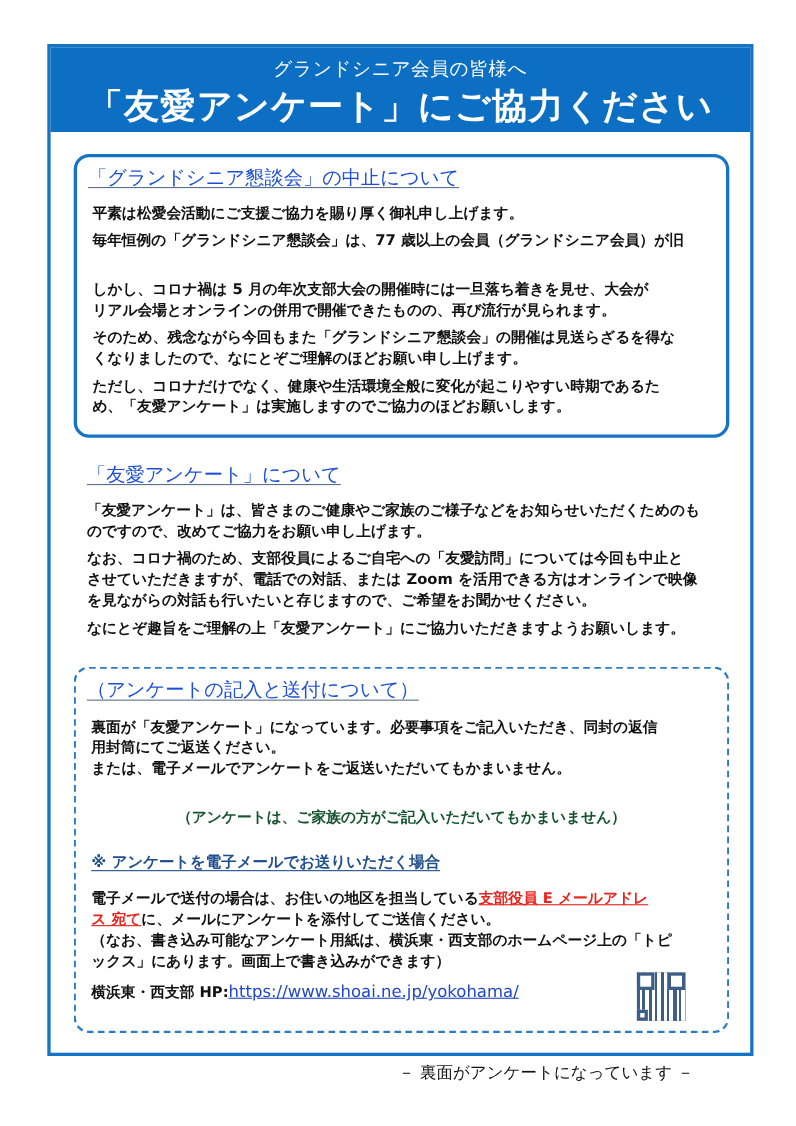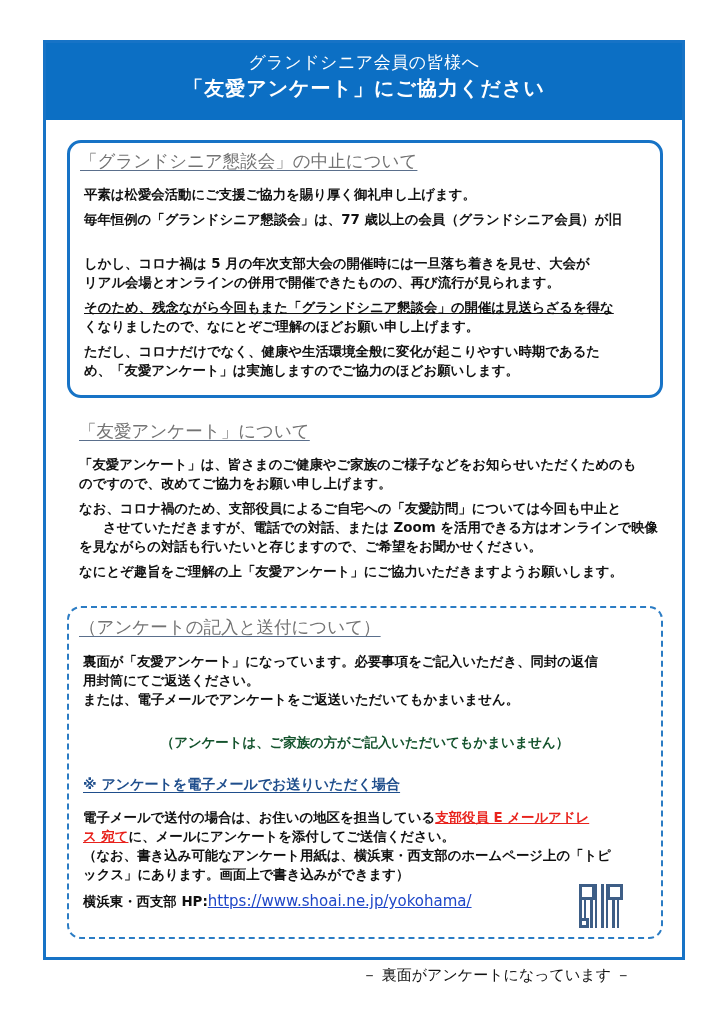"「友愛アンケート」にご協力ください" .header .main { font-size: 20px -> 32px }
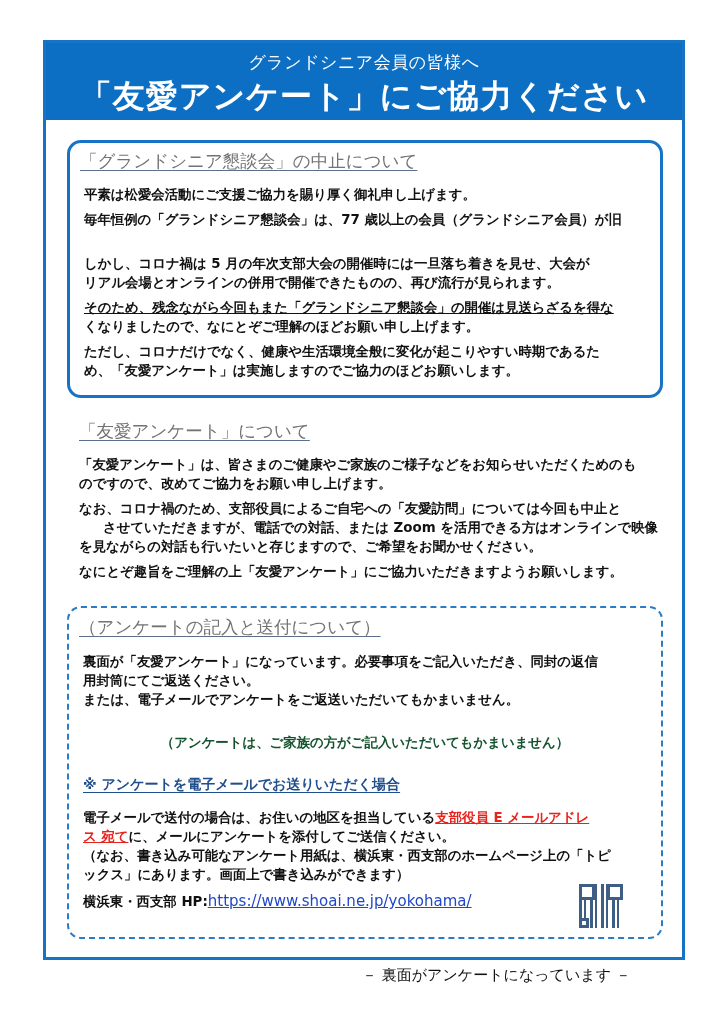"「グランドシニア懇談会」の中止について" .sec-title { color: #737373 -> #1d4ed8 }
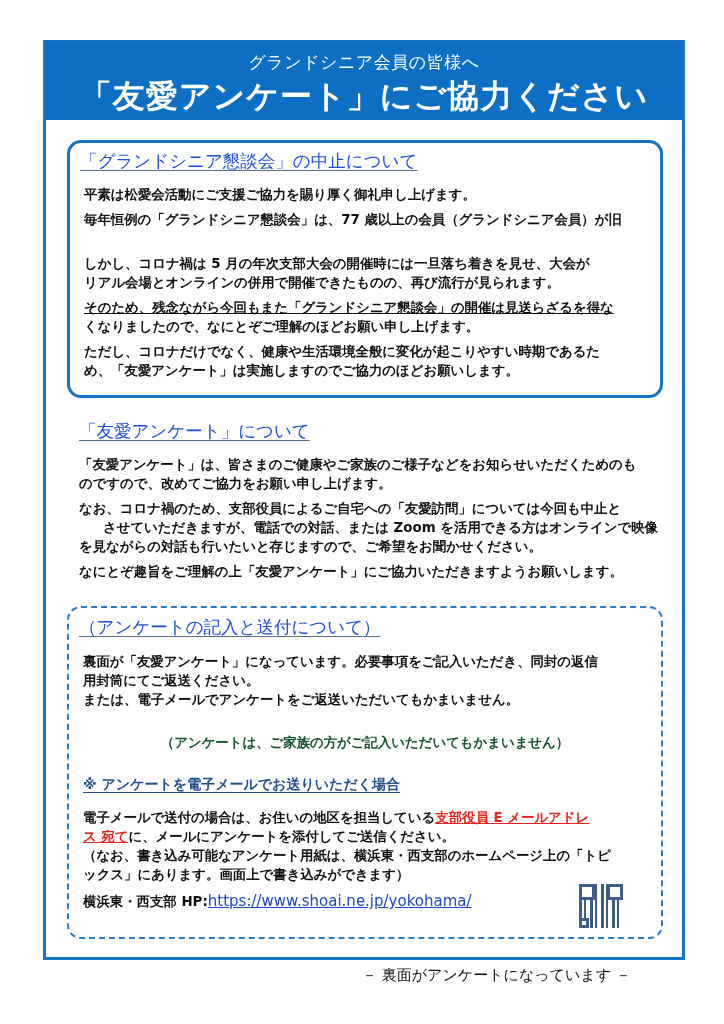"そのため、残念ながら今回もまた「グランドシニア懇談会」の開催は見送らざるを得な" div.p { text-decoration: underline -> none }
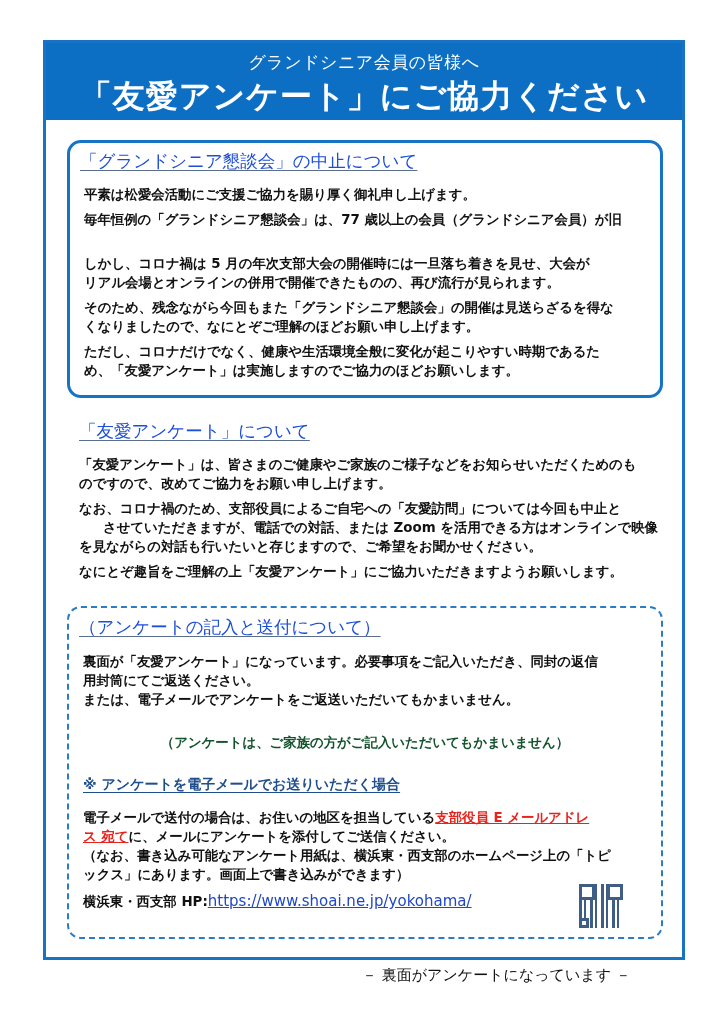"させていただきますが、電話での対話、または Zoom" div.p { margin-left: 24px -> none }
